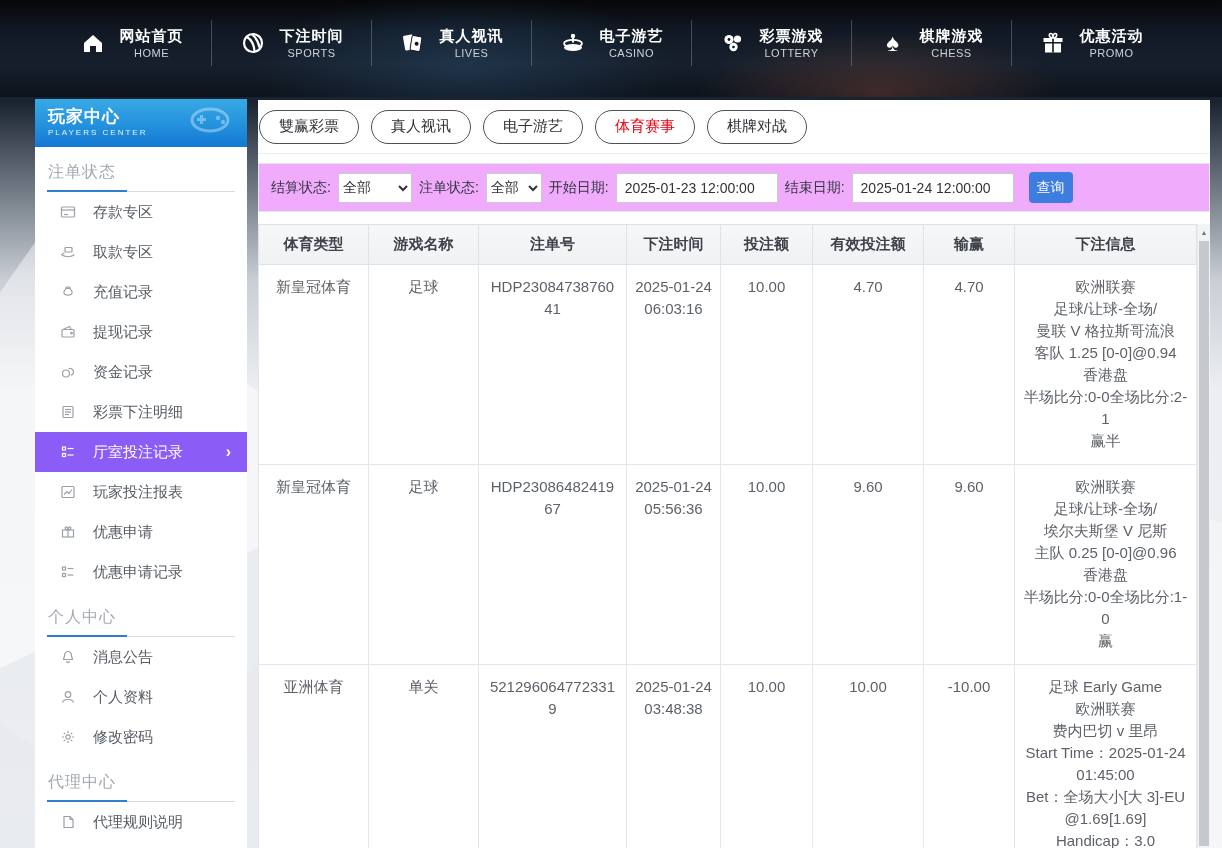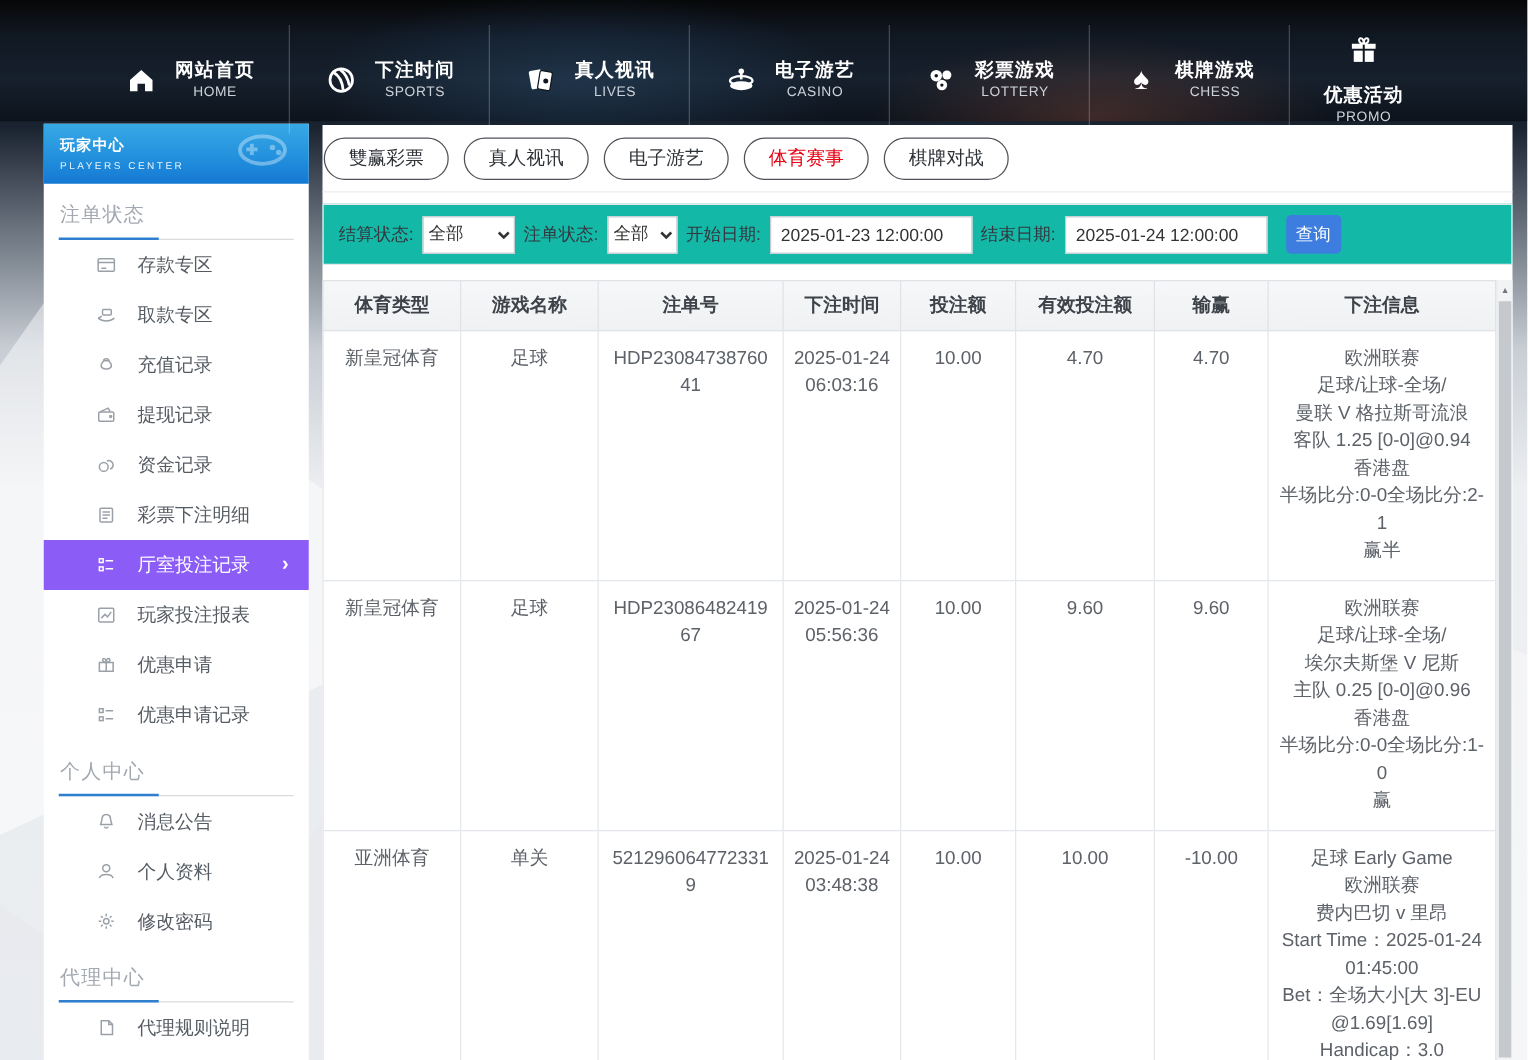"优惠活动" .nav-item:last-child { flex-direction: column -> none }
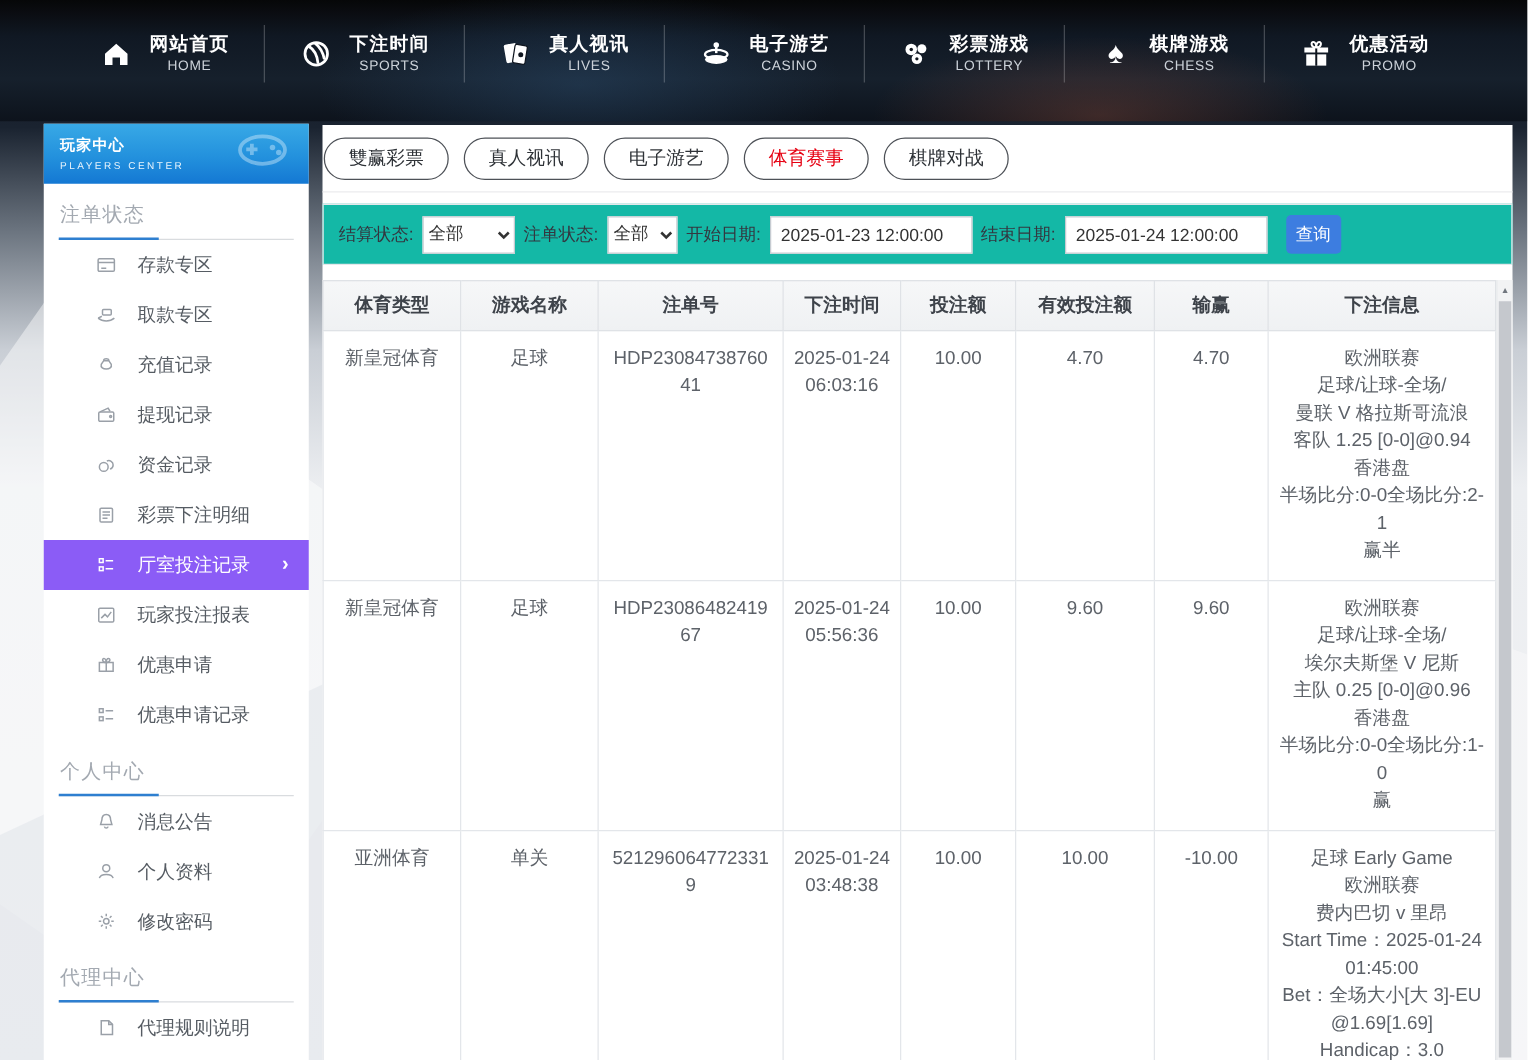"玩家中心" .sb-title { font-size: 12px -> 17px }
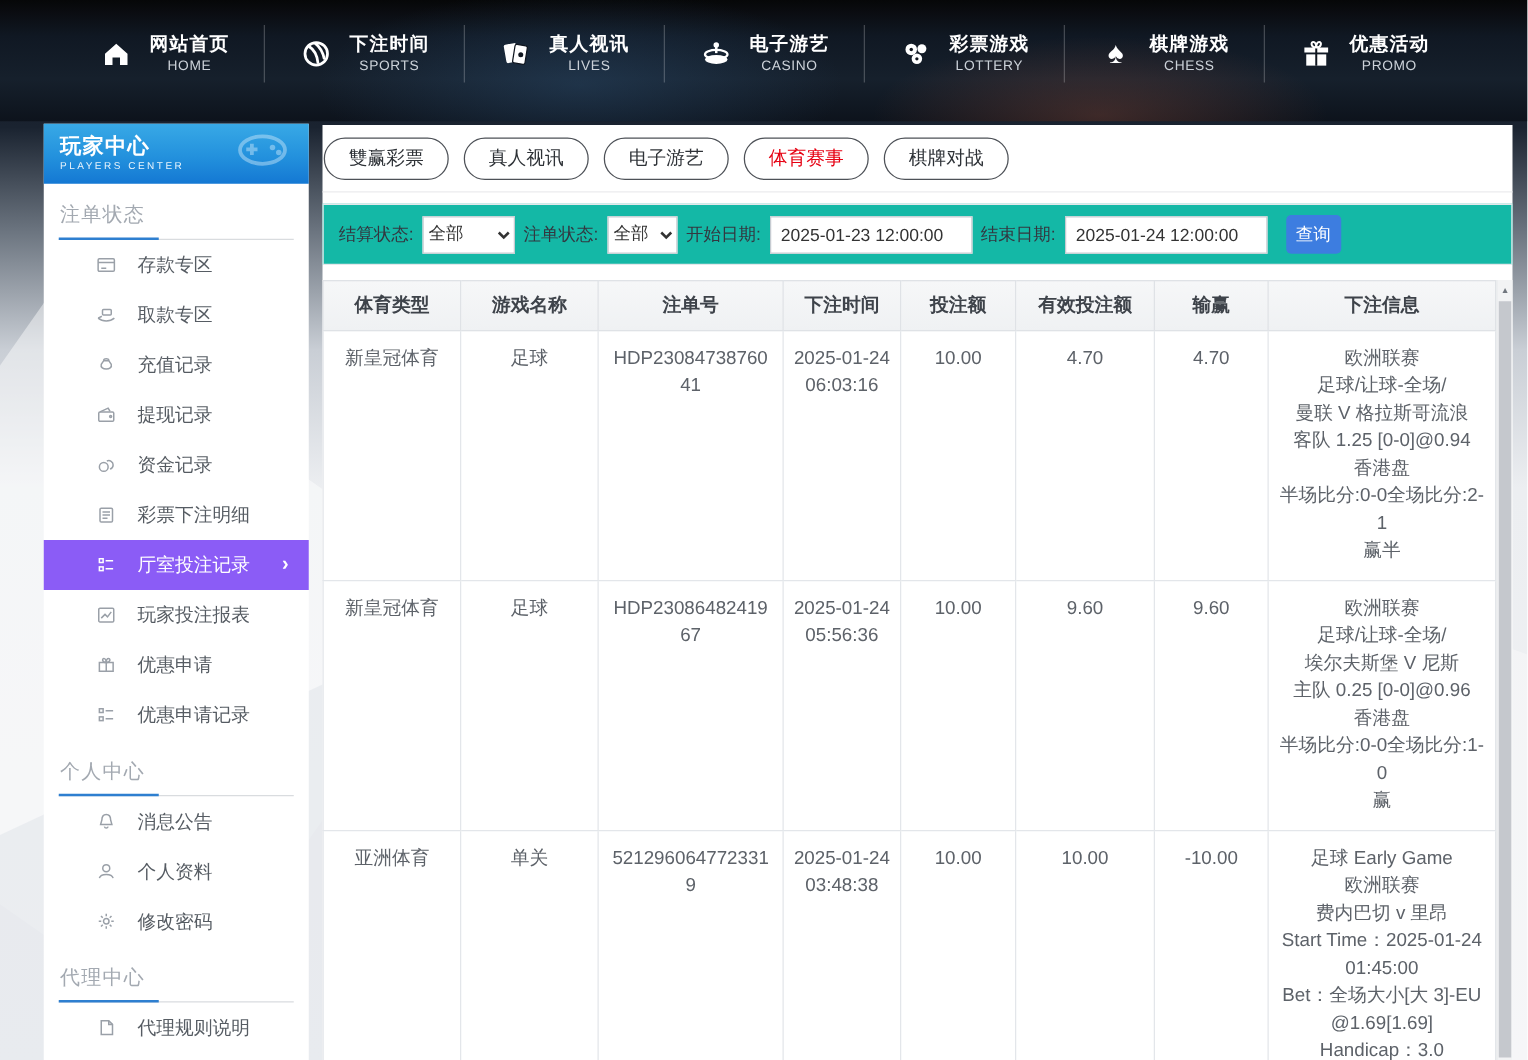"结算状态:" .filterbar { background: #14b8a6 -> #f0abfc }
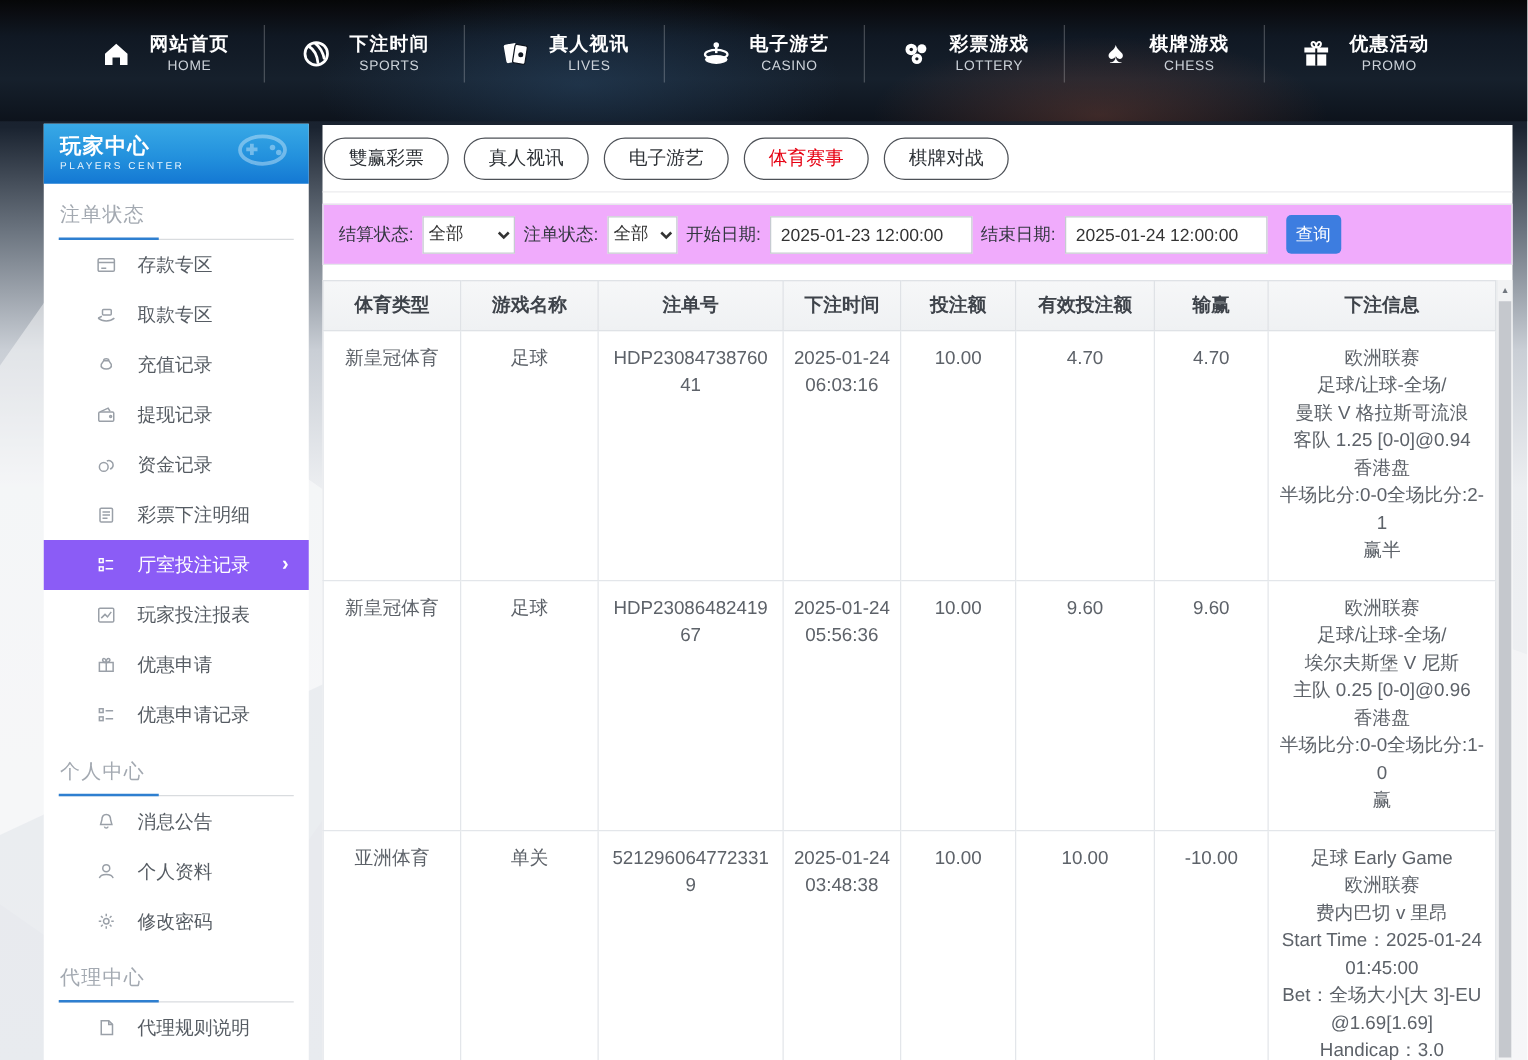"存款专区" .menu-item { padding-left: 42px -> 25px }
